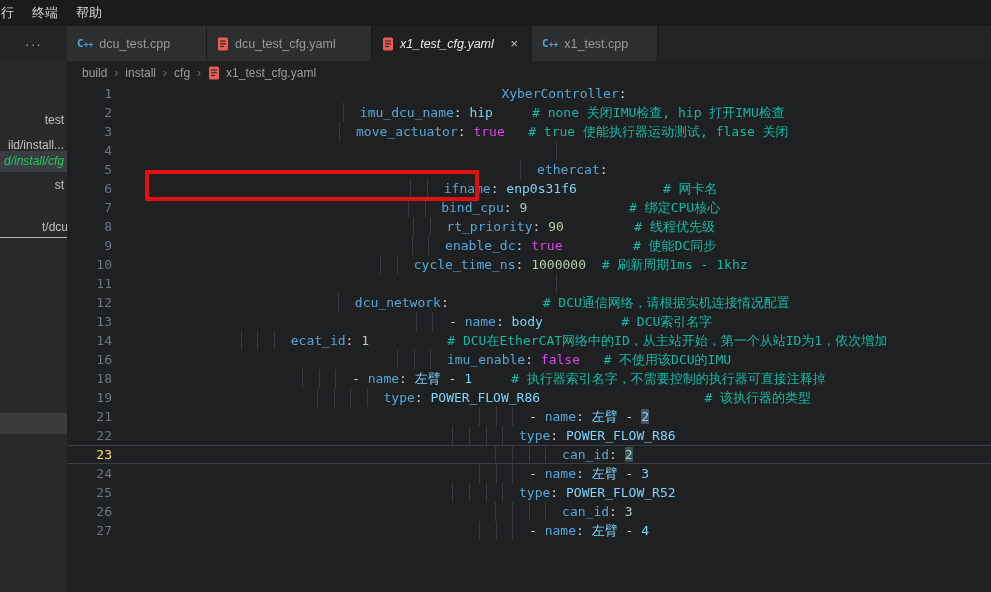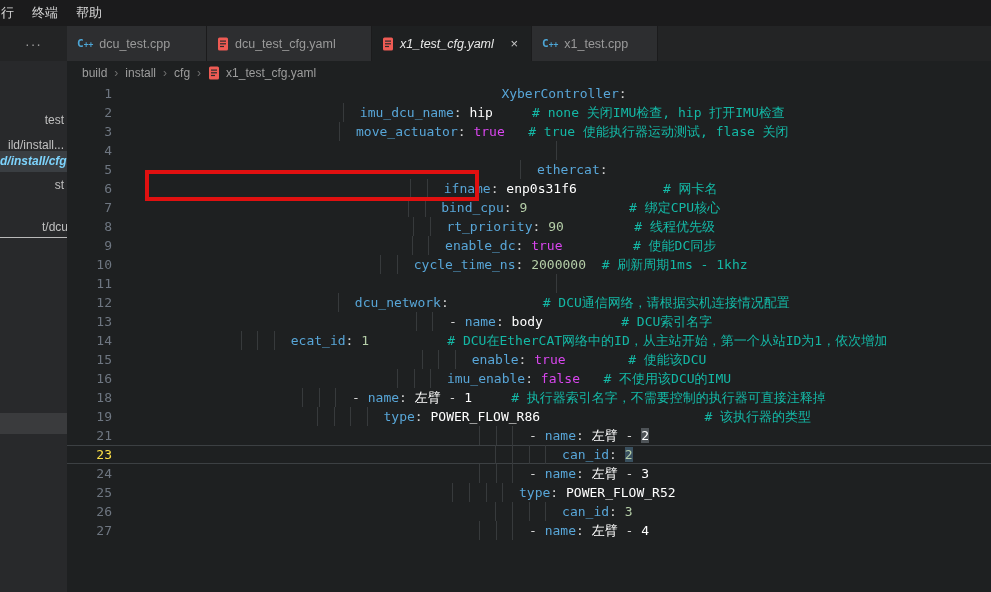"hip" .c-s { color: #ffffff -> #7dd3fc }
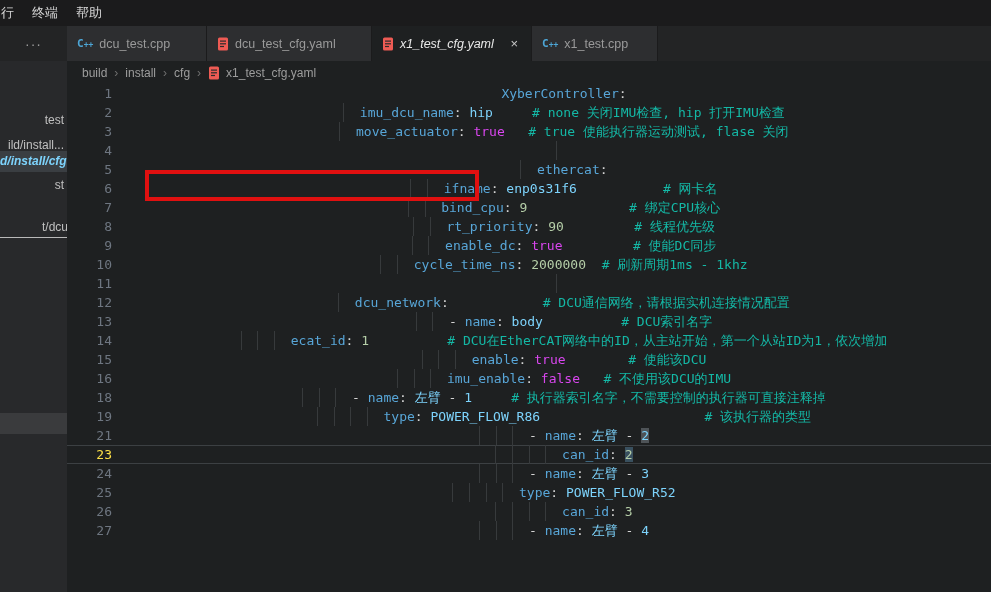"d/install/cfg" .side-item.hl { color: #7dd3fc -> #22c55e; font-weight: bold -> none }
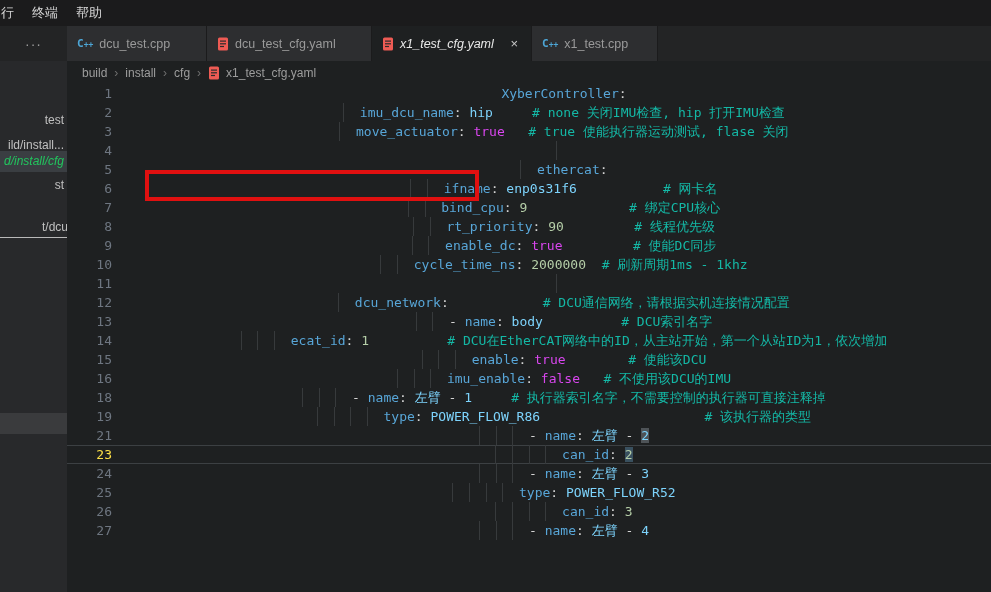"2000000" span.tk { text: 2000000 -> 1000000 }
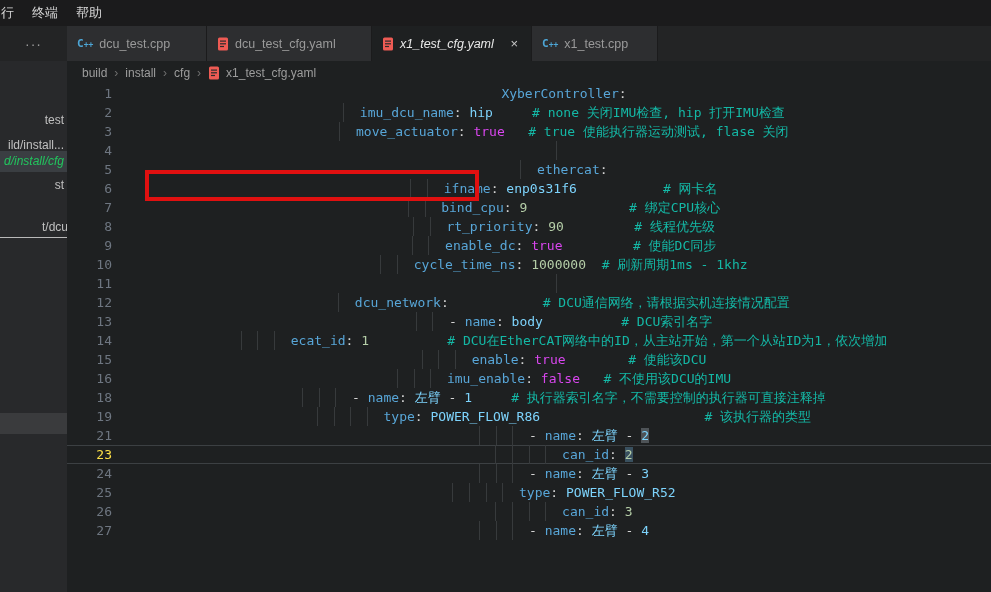"15" div.row { html: <div><span>15</span><span><span> </span><span> </span><span> </span><span>enable</span><span>: </span><span>true</span><span> </span><span># 使能该DCU</span></span></div> -> none }
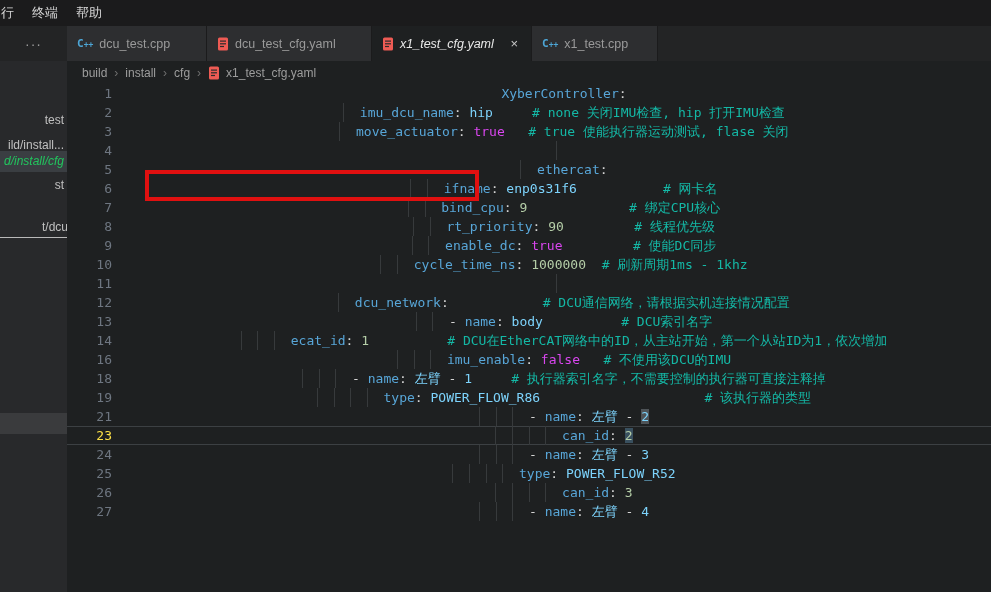"22" div.row { html: none -> <div><span>22</span><span><span> </span><span> </span><span> </span><span> </span><span>type</span><span>: </span><span>POWER_FLOW_R86</span></span></div> }
